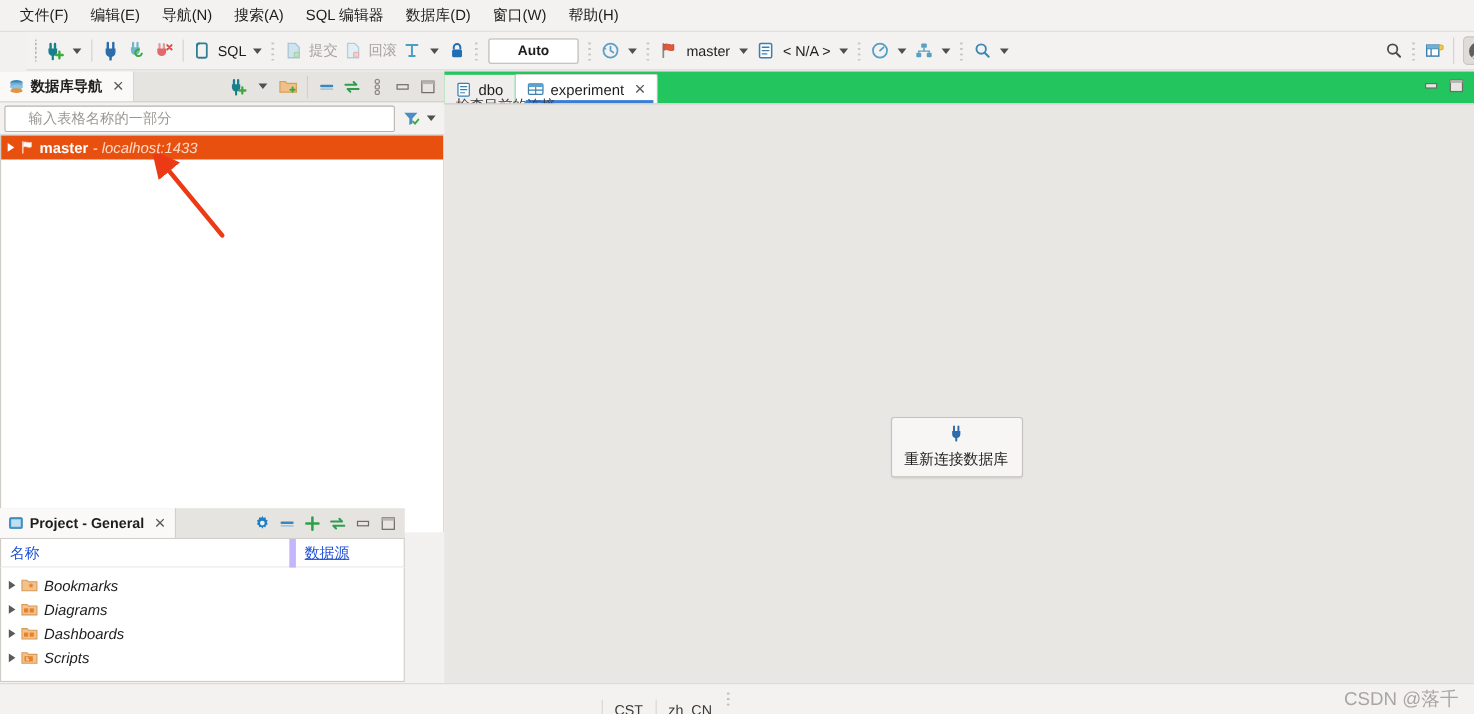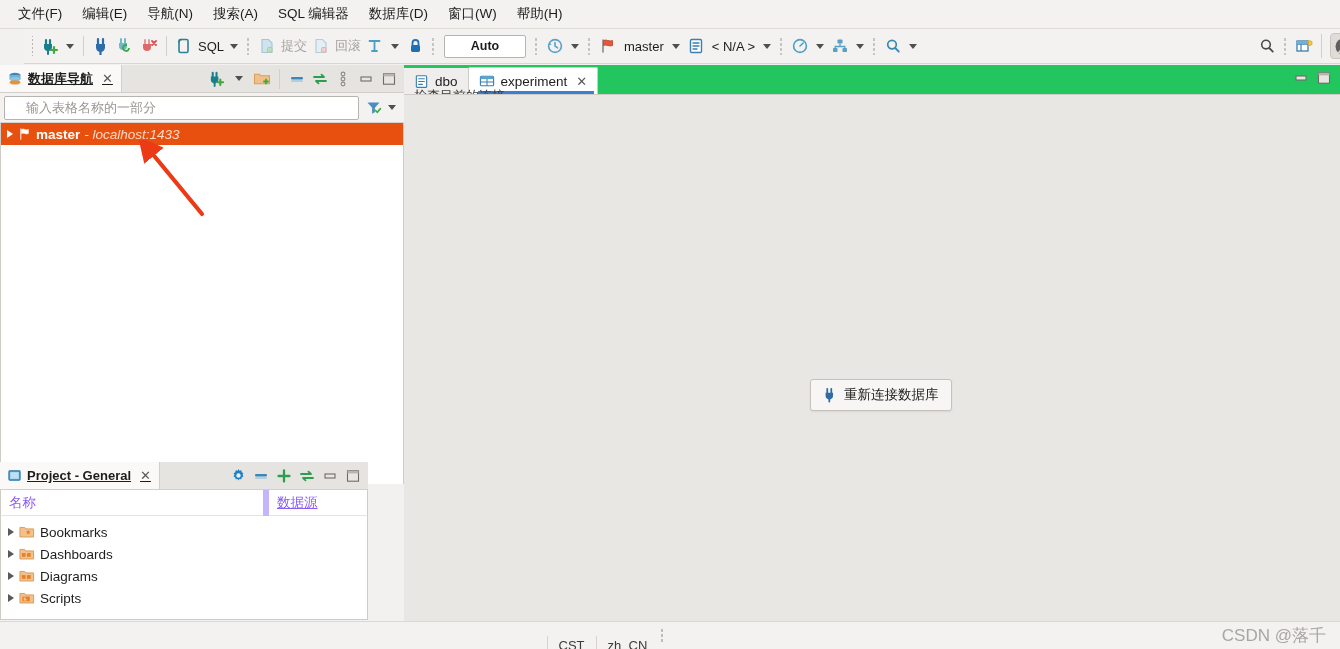"数据库导航" .panel-tab { text-decoration: underline -> none }
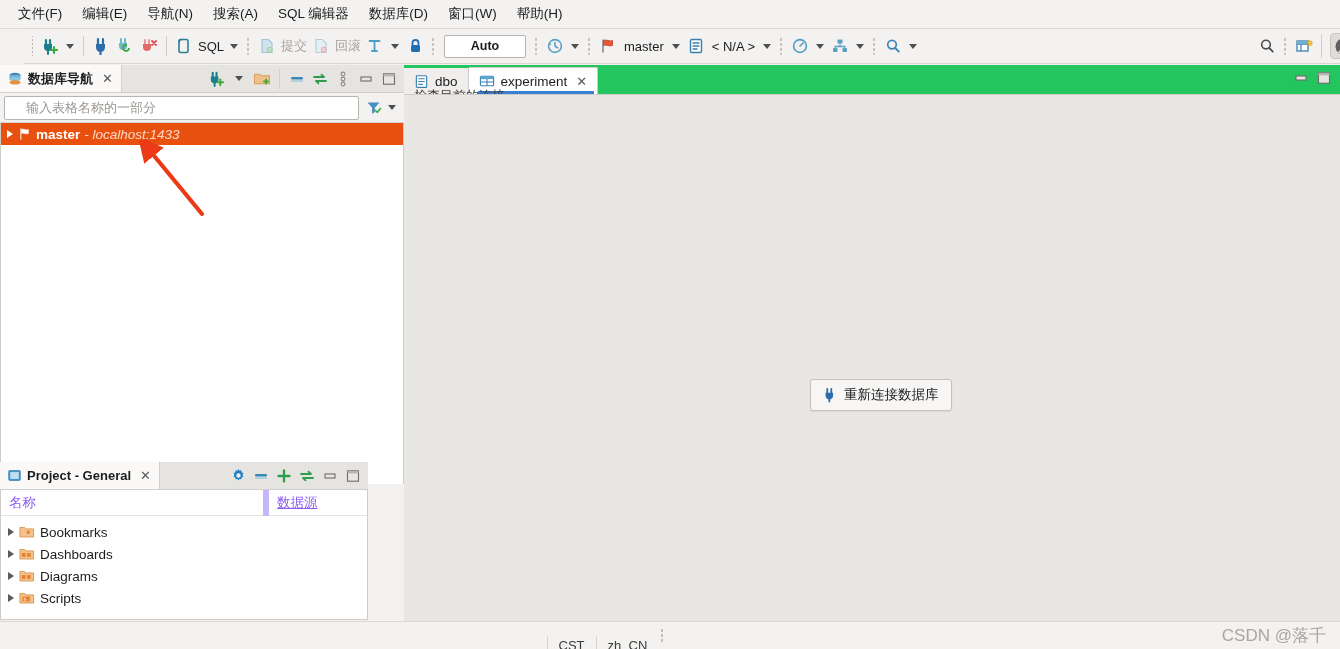"重新连接数据库" .reconnect-btn { flex-direction: none -> column }
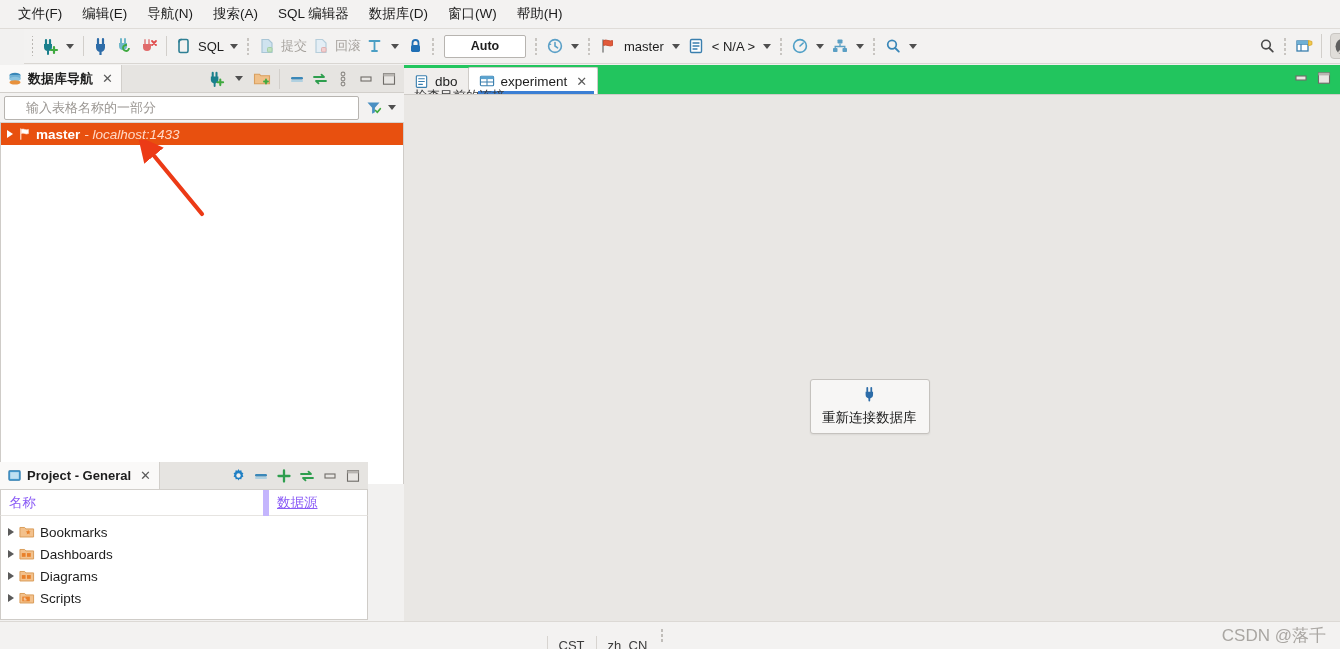"名称" .proj-cols { color: #8b5cf6 -> #1d4ed8 }
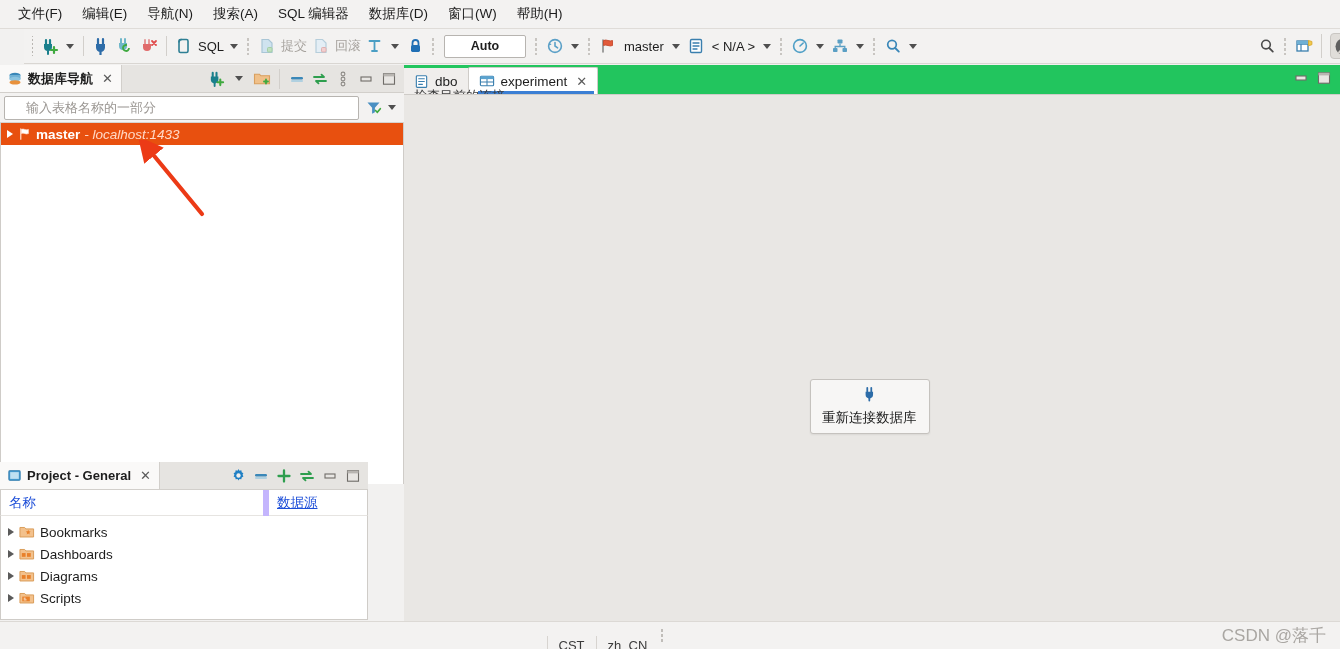"Bookmarks" .proj-row { font-style: none -> italic }
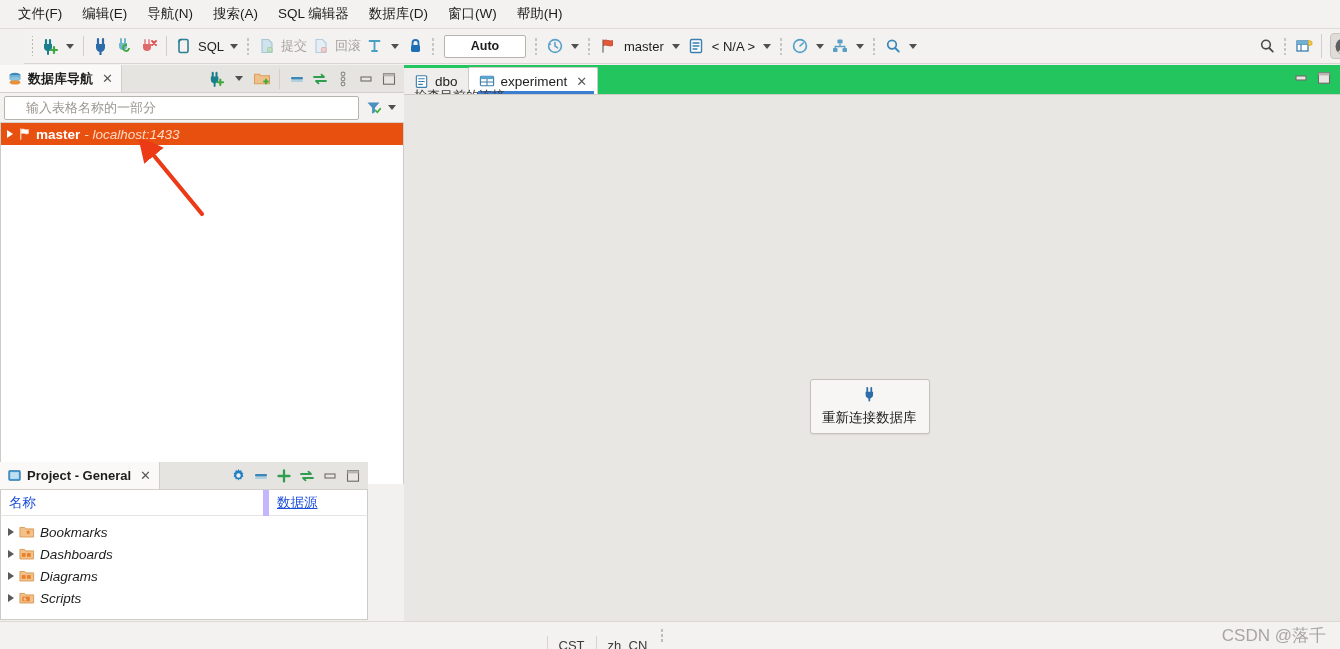"Dashboards" div.proj-row { order: before "Diagrams" -> after "Diagrams" }
